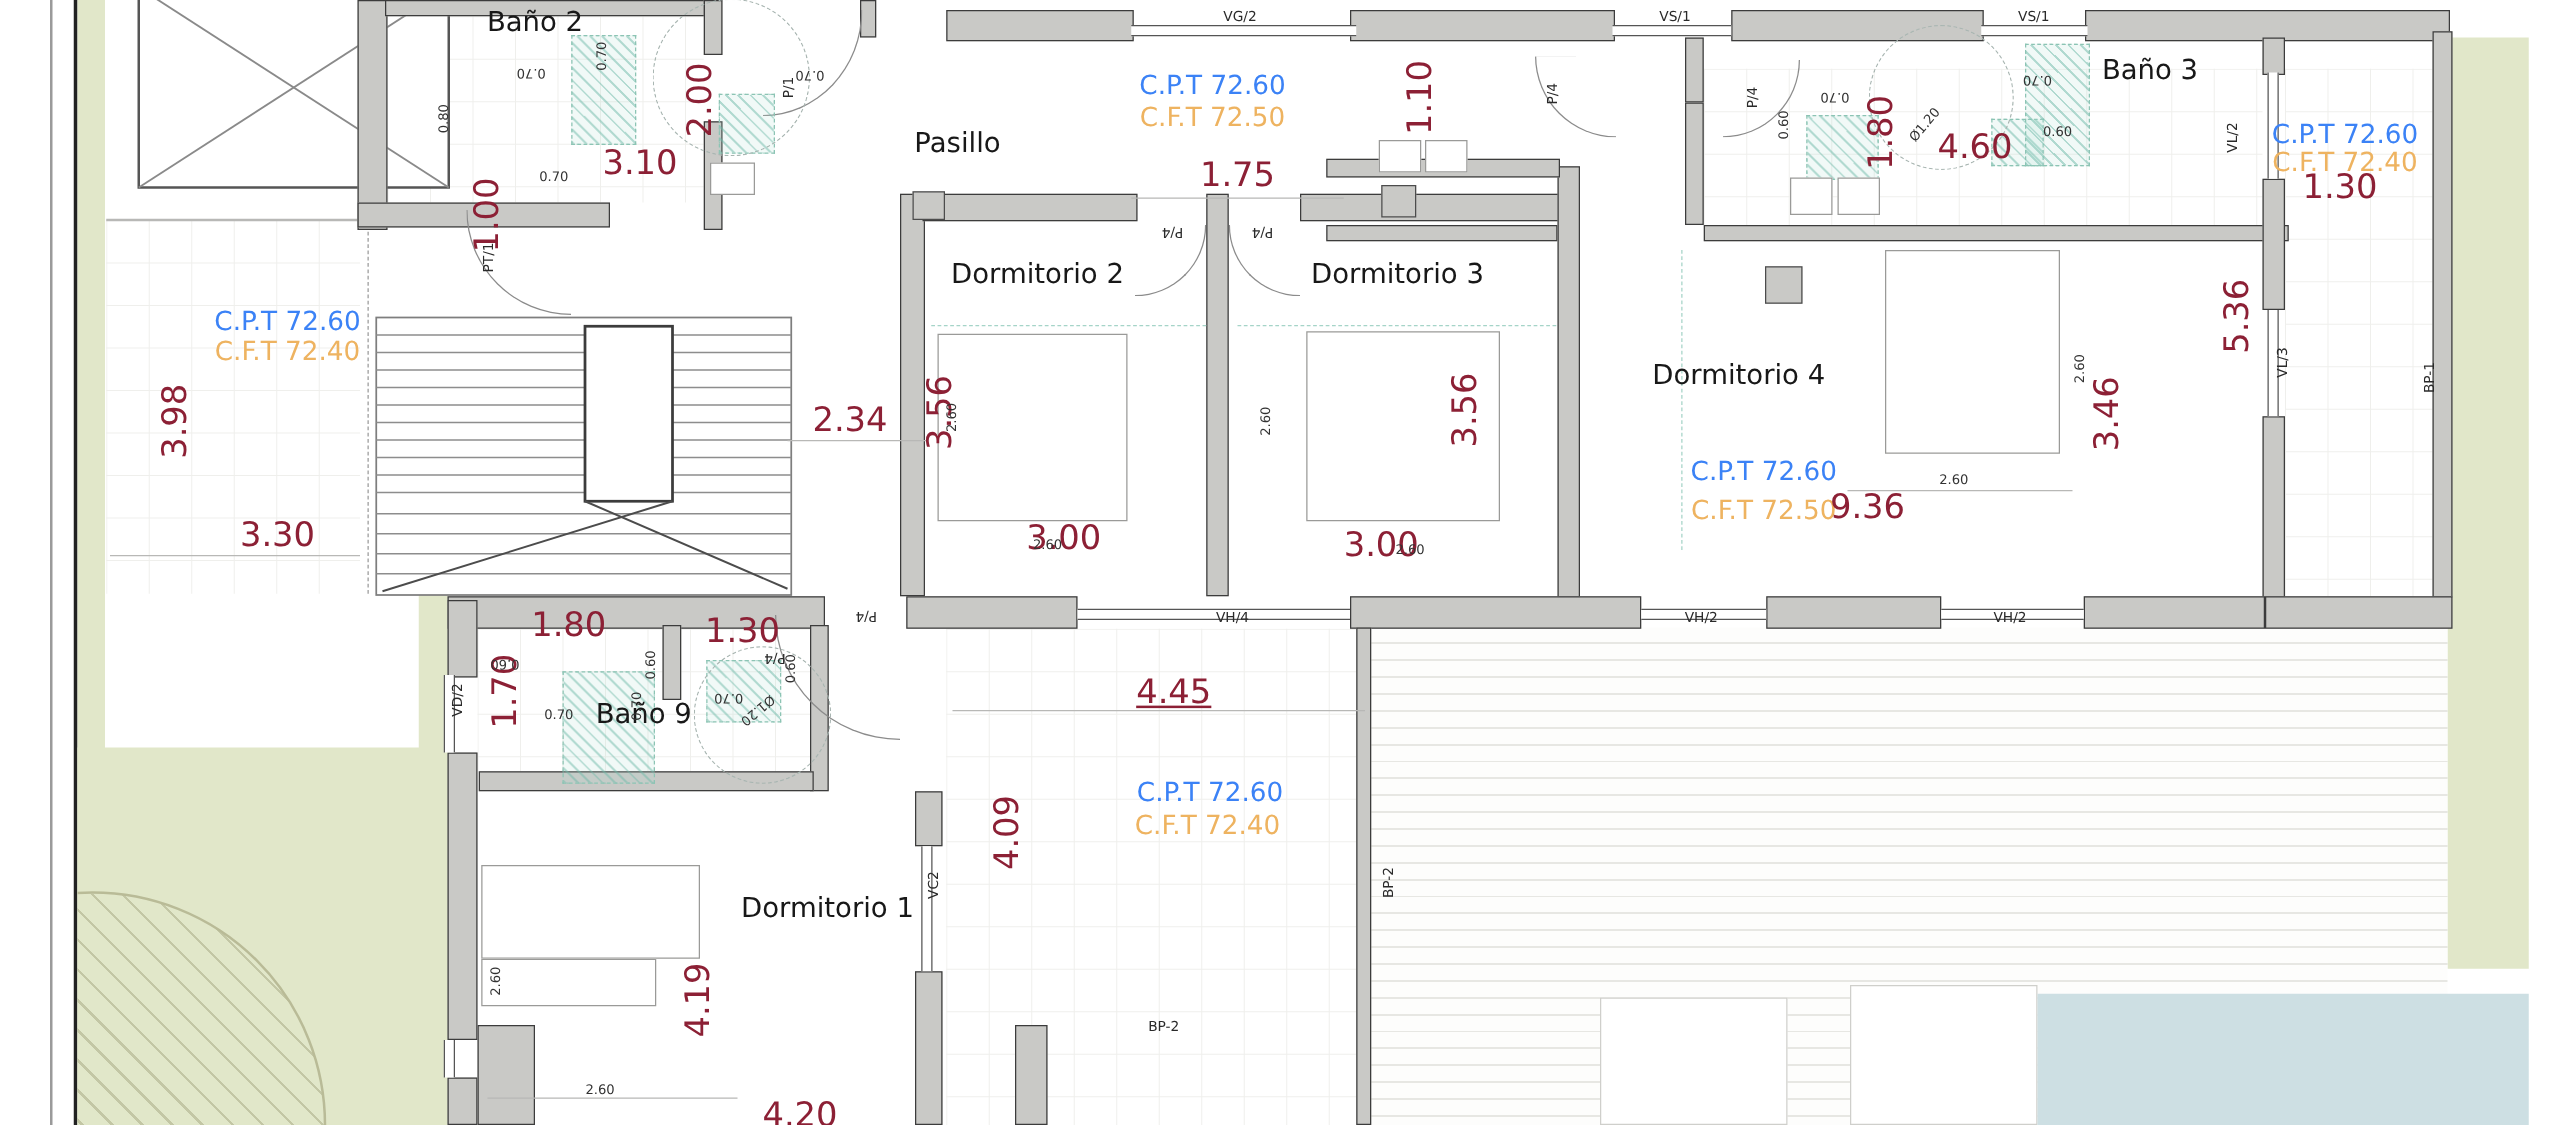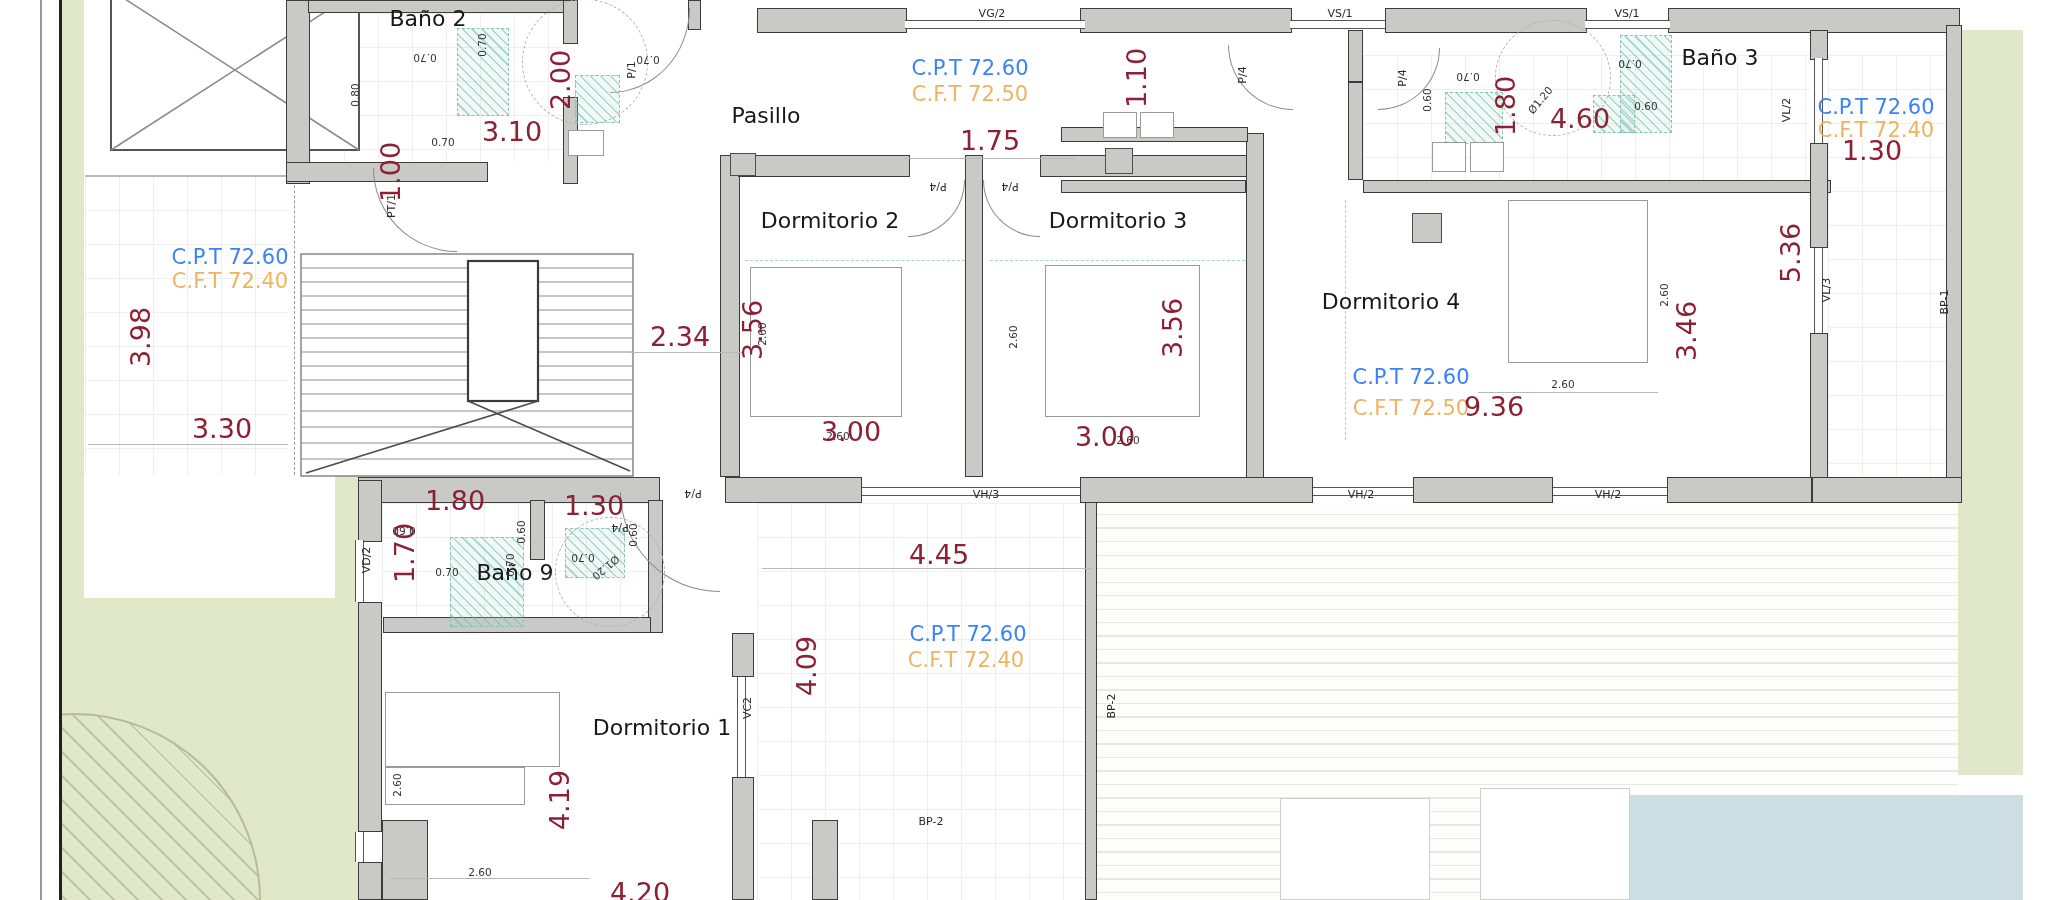"VH/3" span.c { text: VH/3 -> VH/4 }
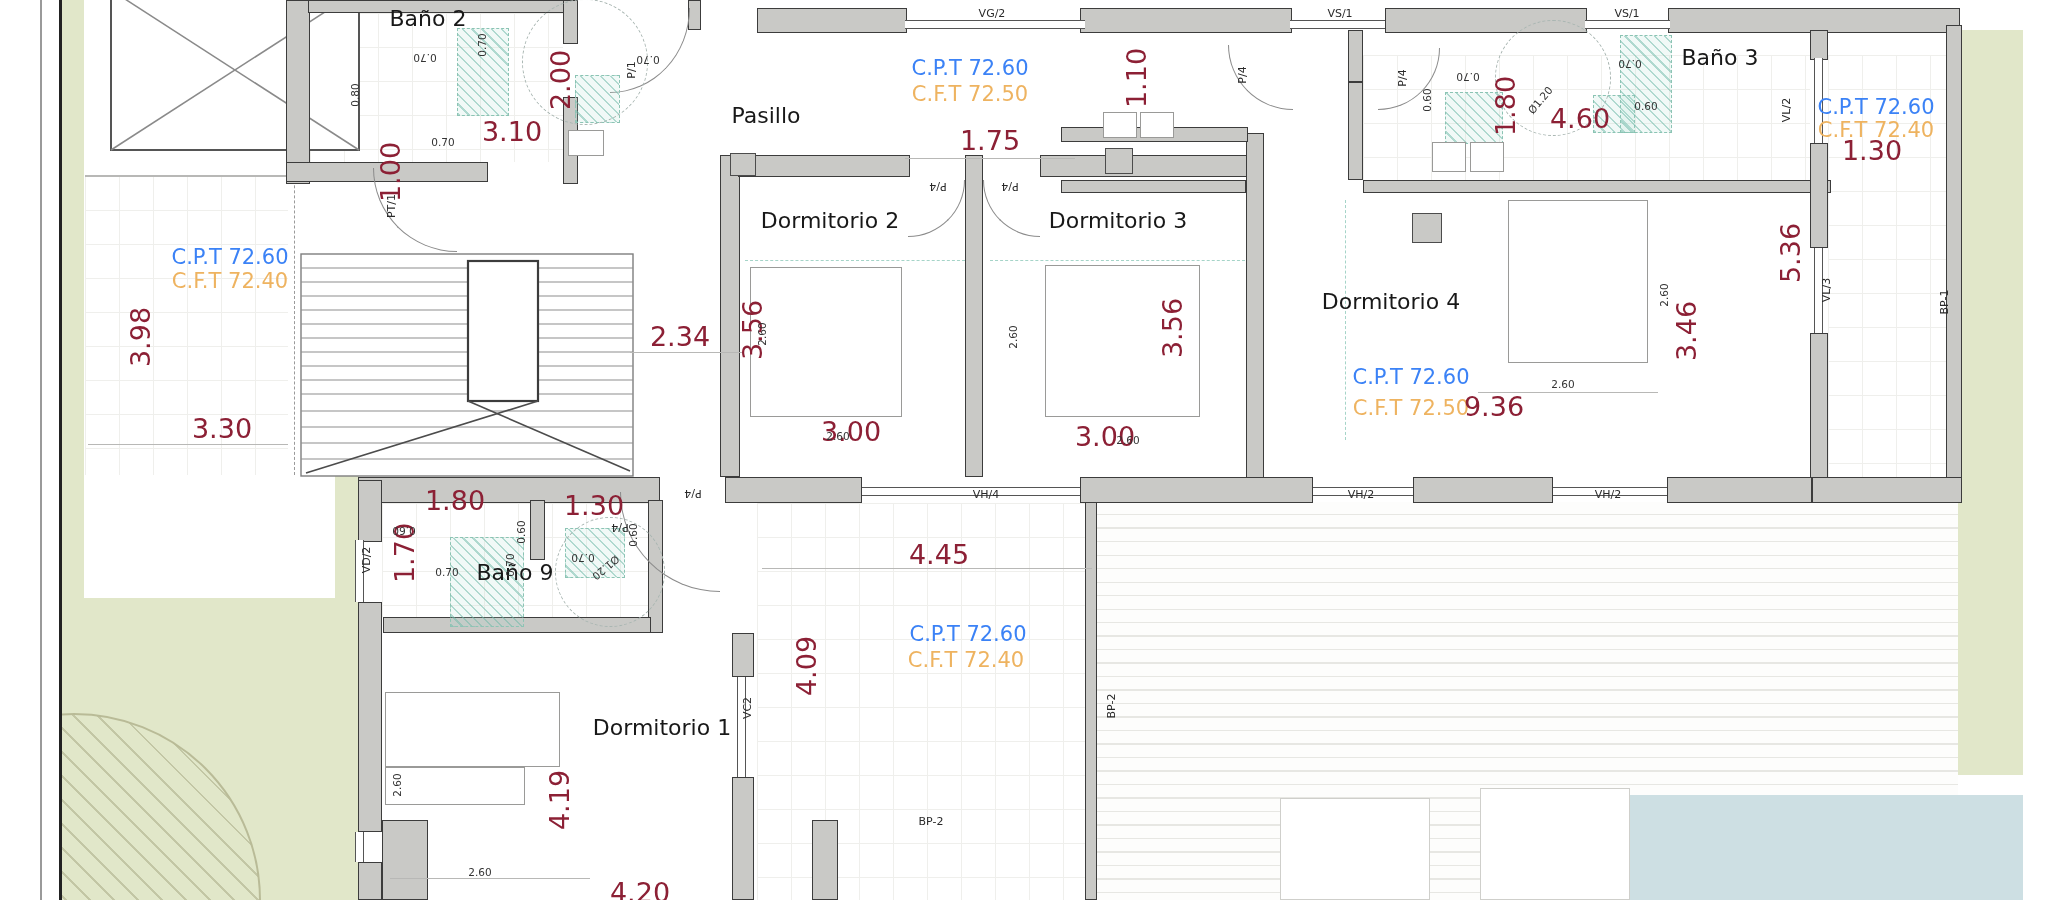"4.45" span.c { text-decoration: none -> underline }
